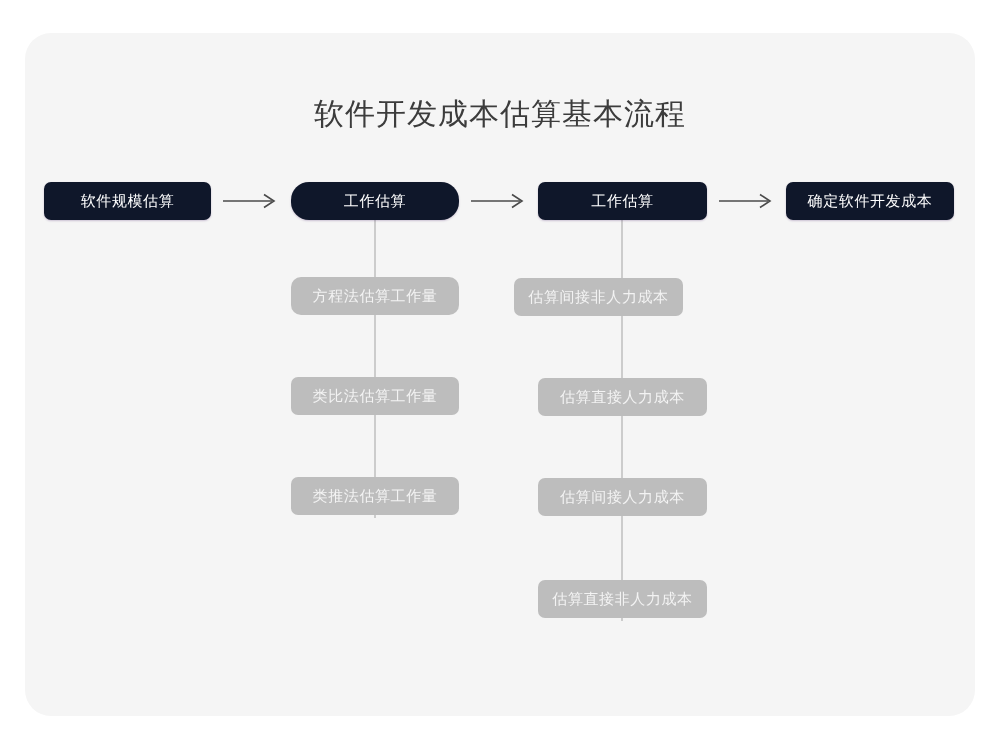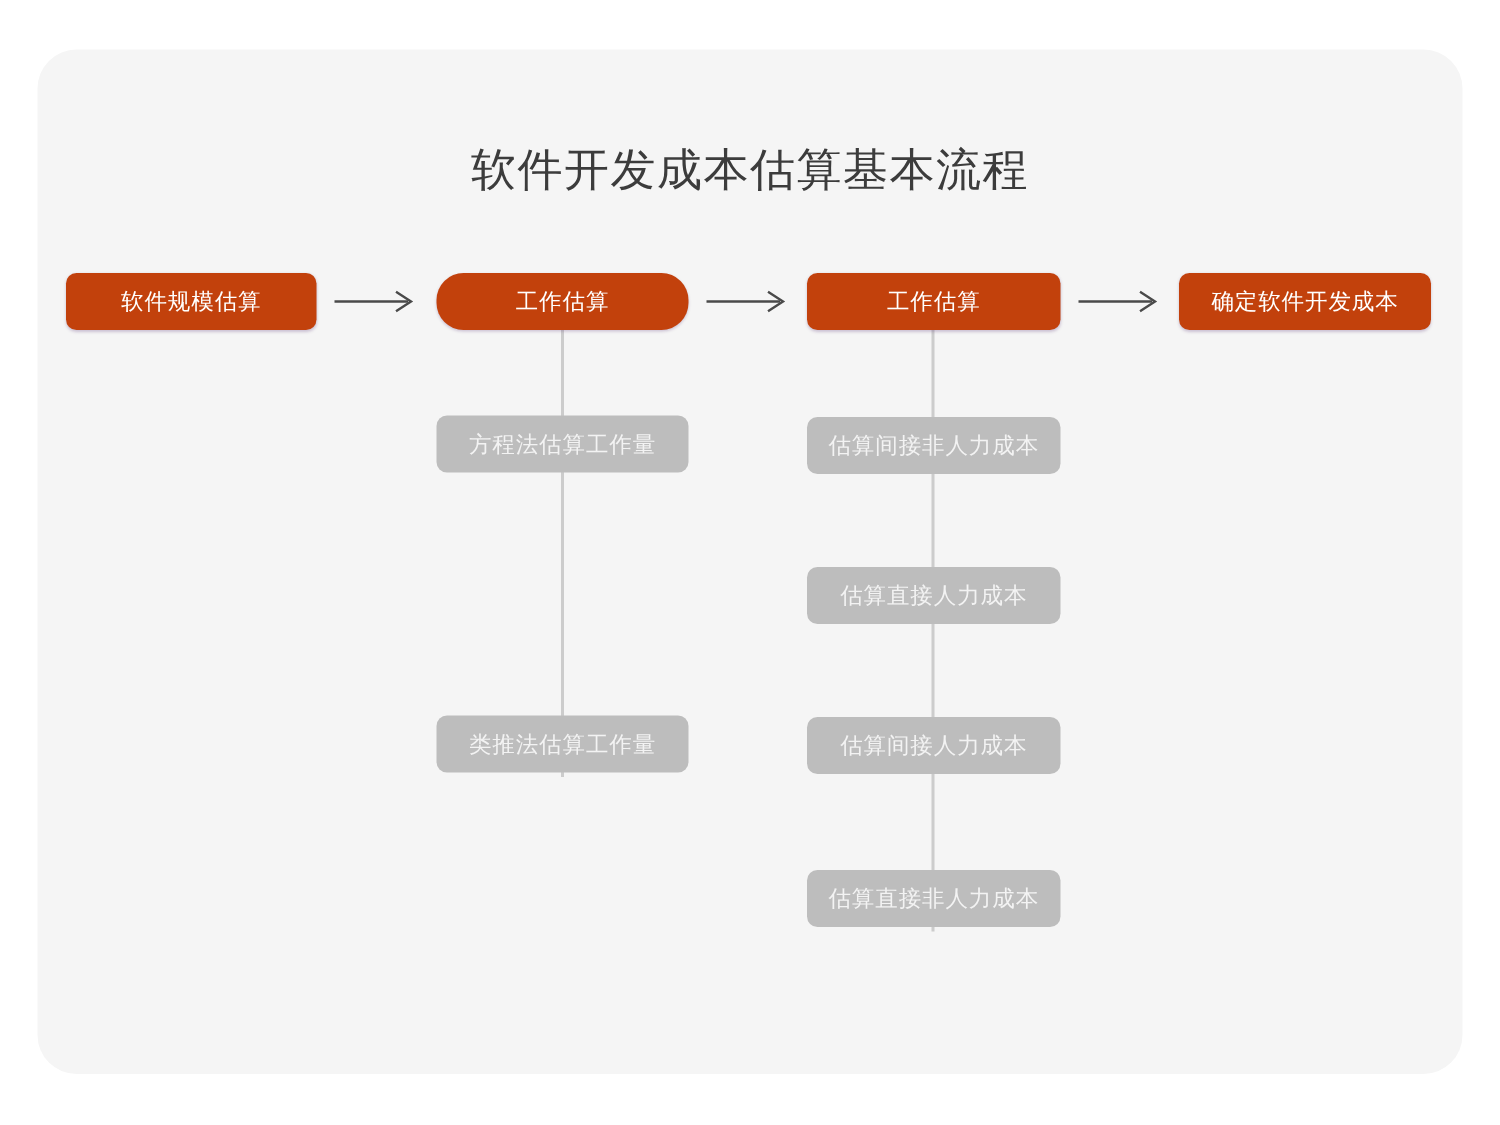"软件规模估算" .node.primary { background: #c2410c -> #0f172a }
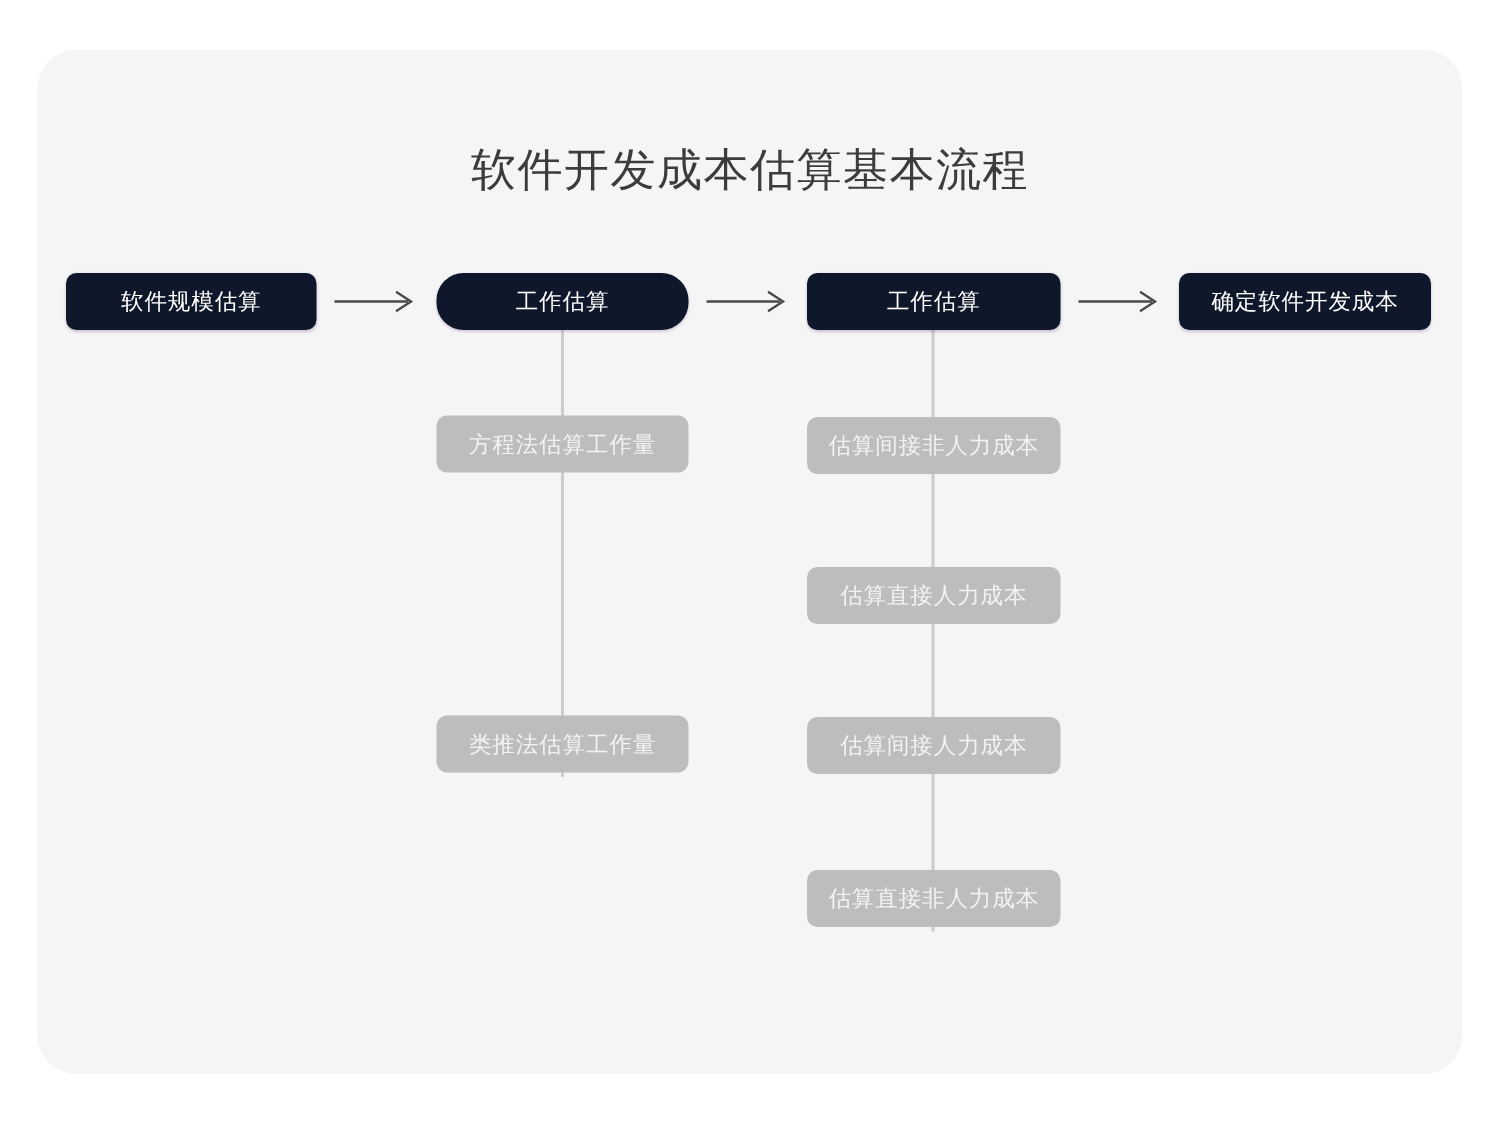"方程法估算工作量" #node-equation { border-radius: none -> 10px }
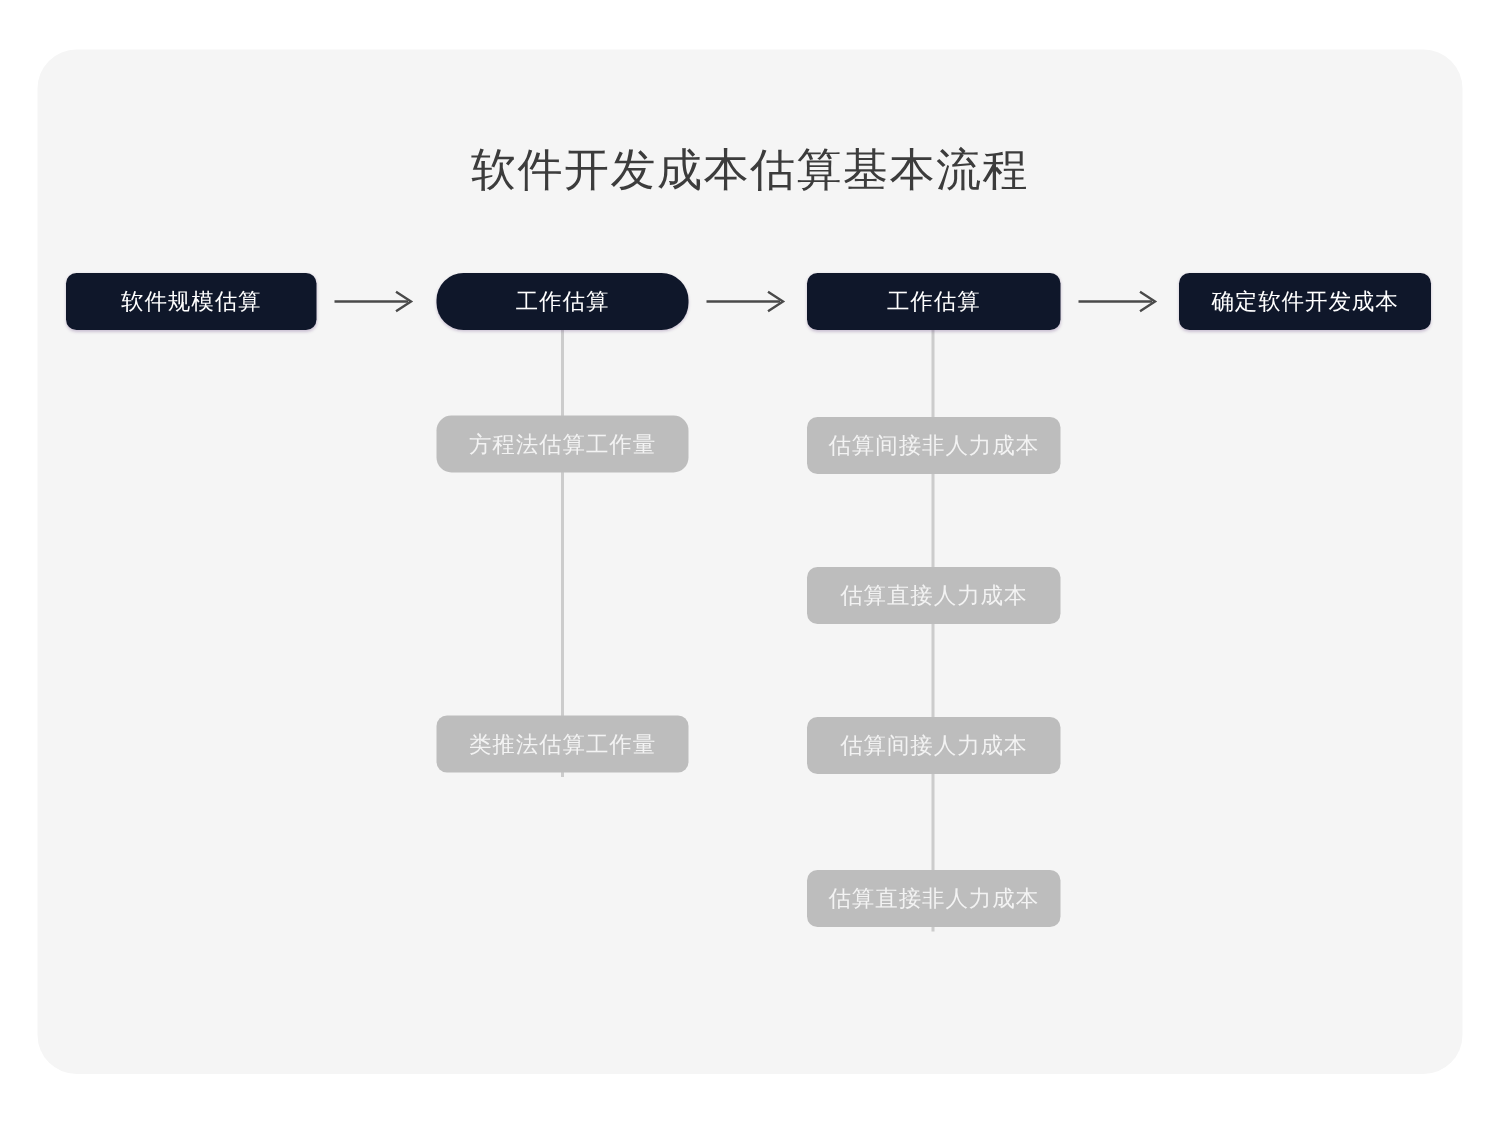"估算间接非人力成本" #node-indirect-nonlabor { left: 538px -> 514px }
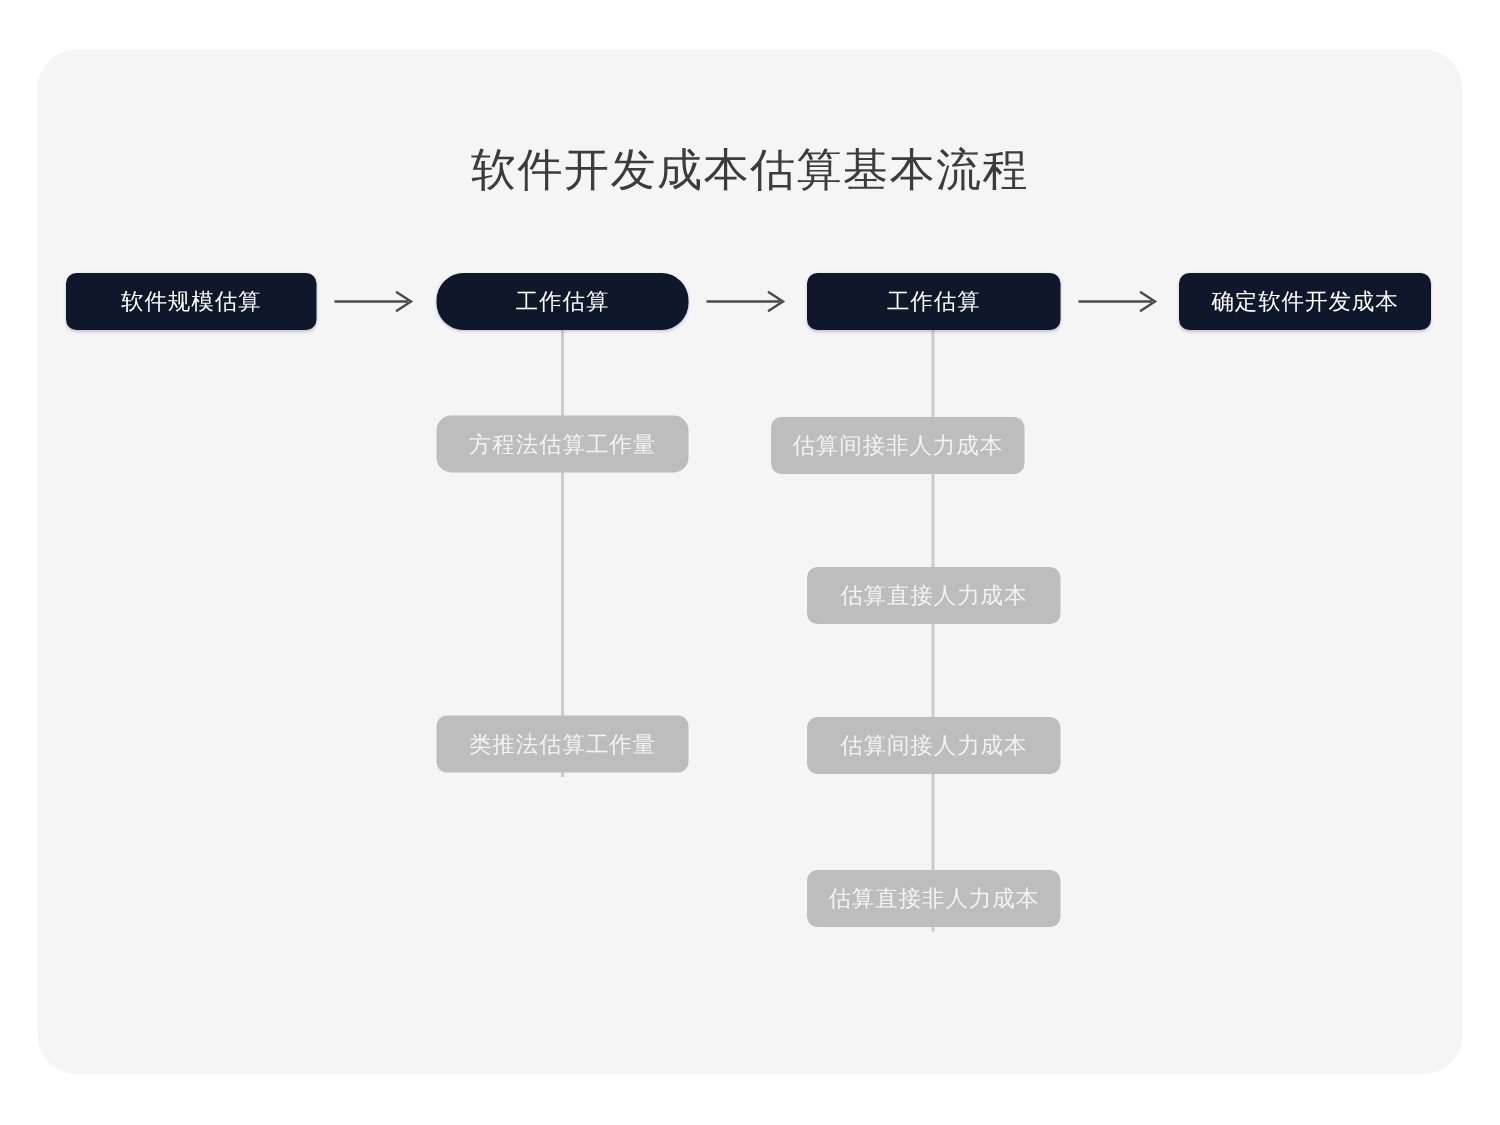"类比法估算工作量" div.node { html: none -> <div>类比法估算工作量</div> }
